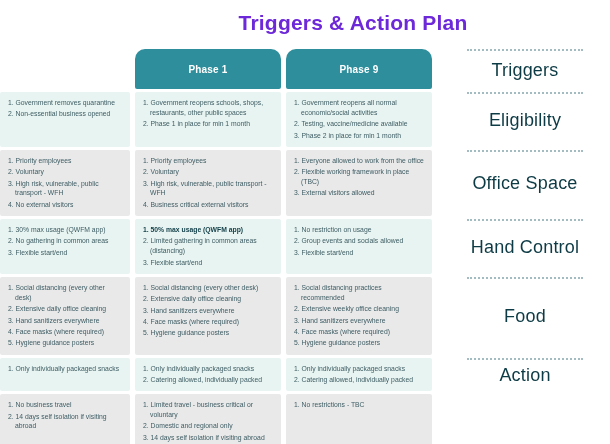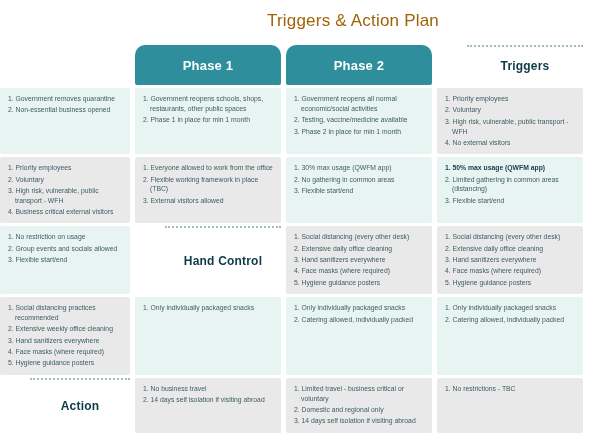"Triggers & Action Plan" .title { color: #a16207 -> #6d28d9; font-size: 17px -> 21px; font-weight: normal -> bold }
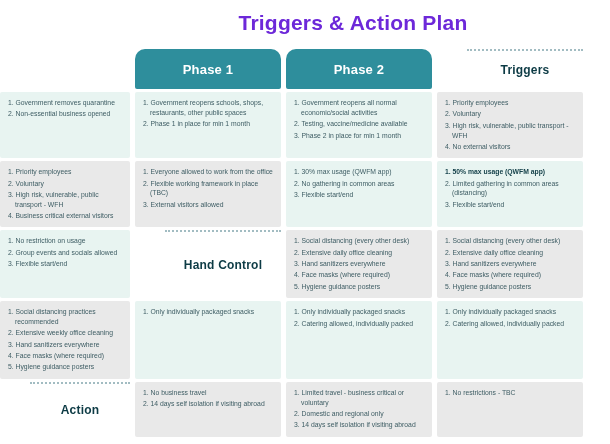"Phase 1" .phase-header { font-size: 13px -> 10px }
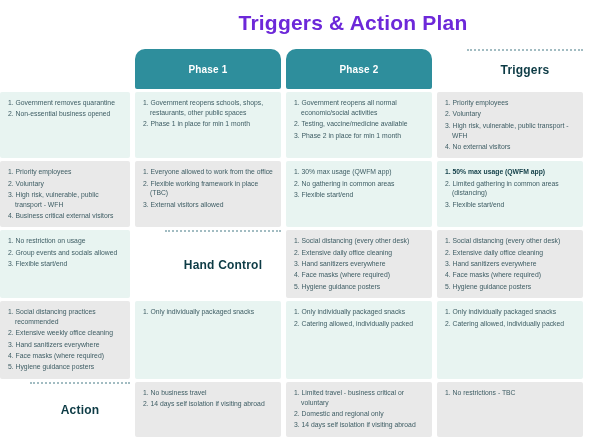"Phase 2" div.phase-header { text: 2 -> 9 }
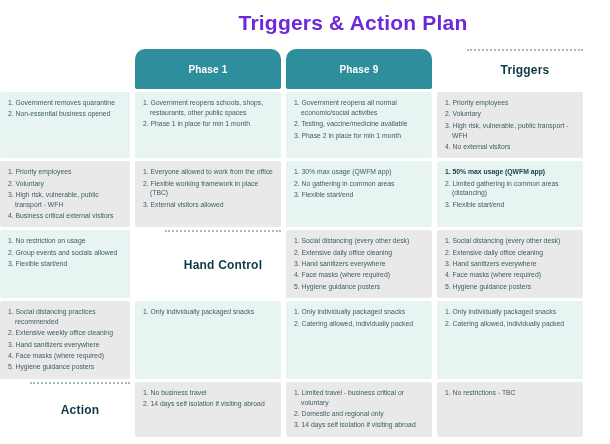"Triggers" .row-label { font-size: 12px -> 18px; font-weight: bold -> normal }
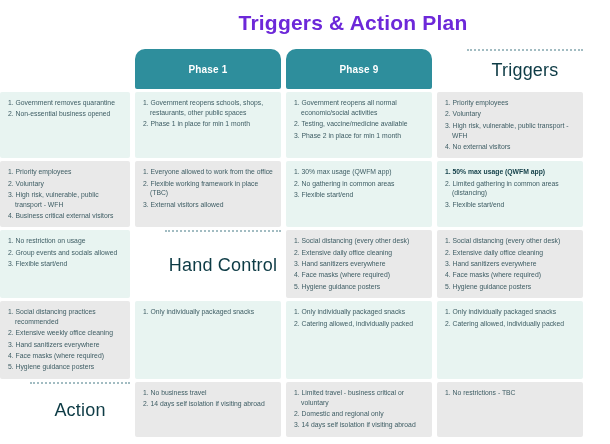"Eligibility" div.row-label { html: none -> <div>Eligibility</div> }
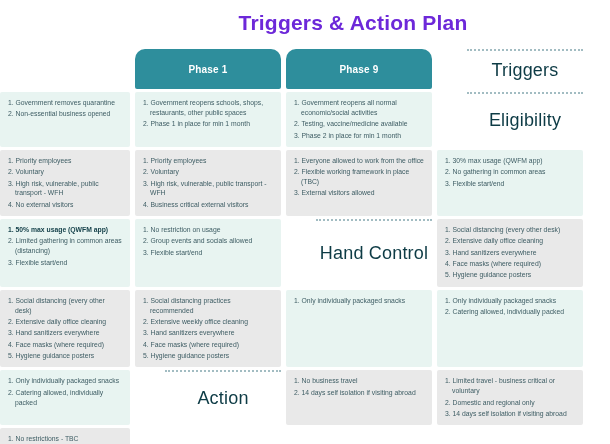"Office Space" div.row-label { html: none -> <div>Office Space</div> }
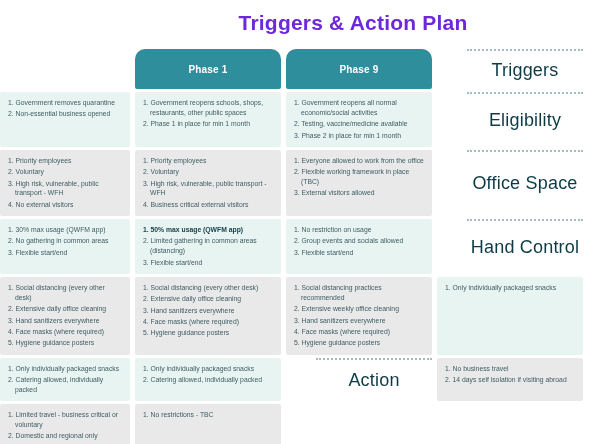"Food" div.row-label { html: none -> <div>Food</div> }
